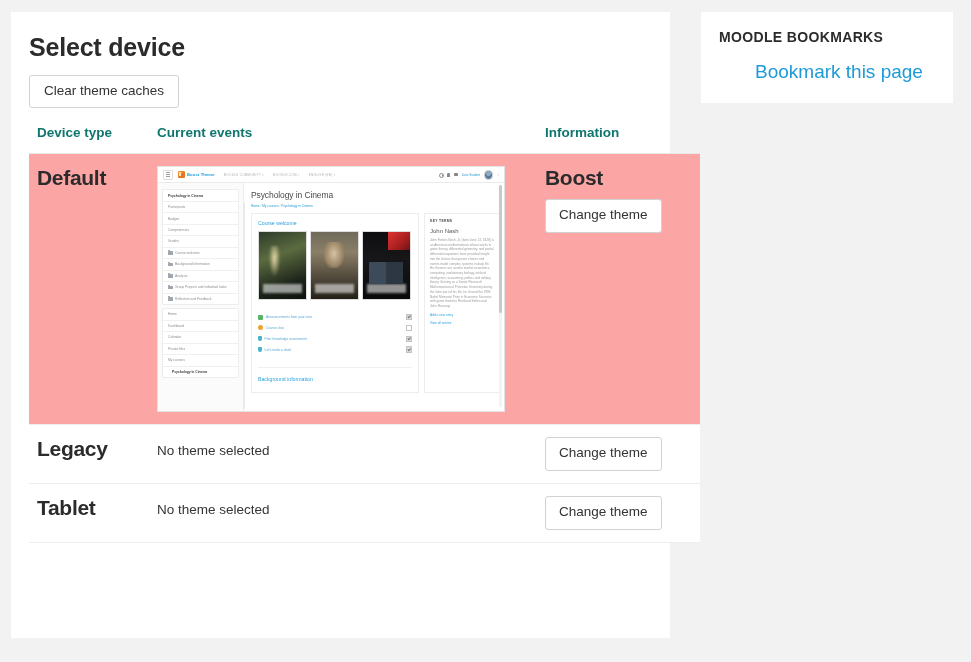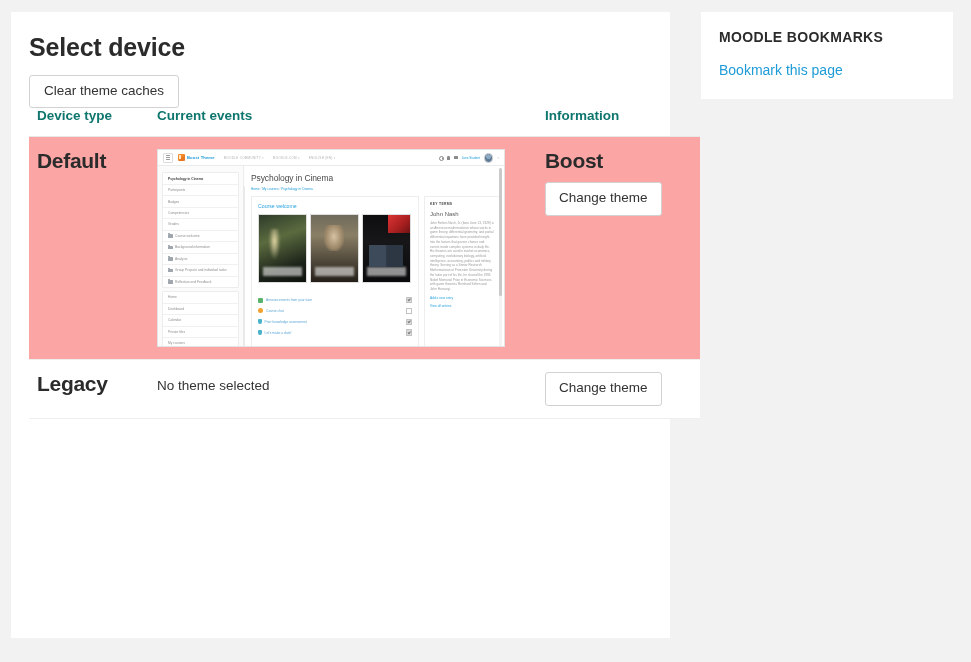"Bookmark this page" .side-link { font-size: 14px -> 19px; margin-left: none -> 36px }
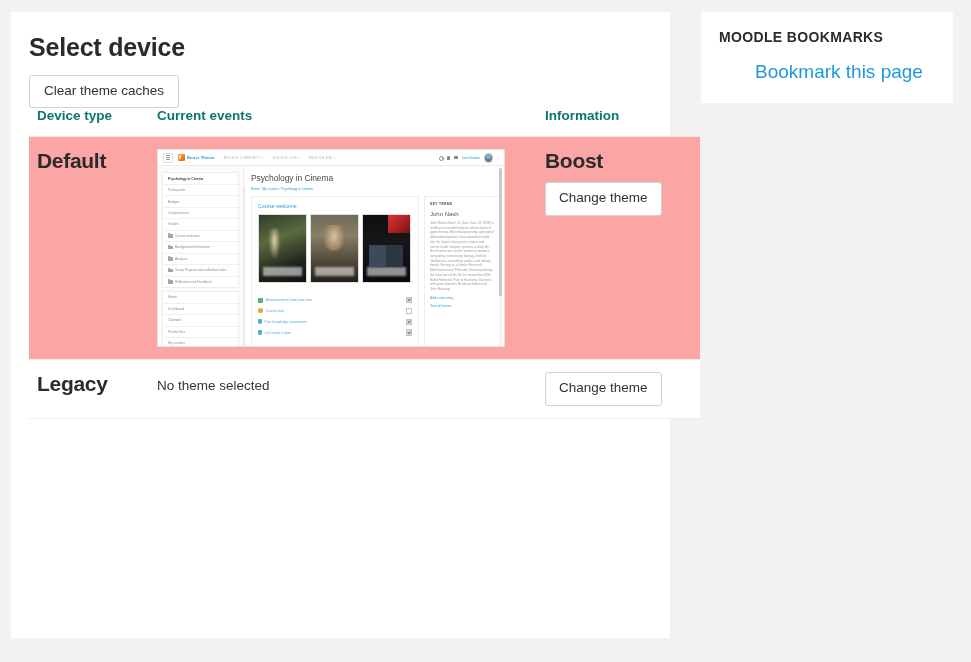"Clear theme caches" .btn-clear { margin-bottom: none -> 17px }
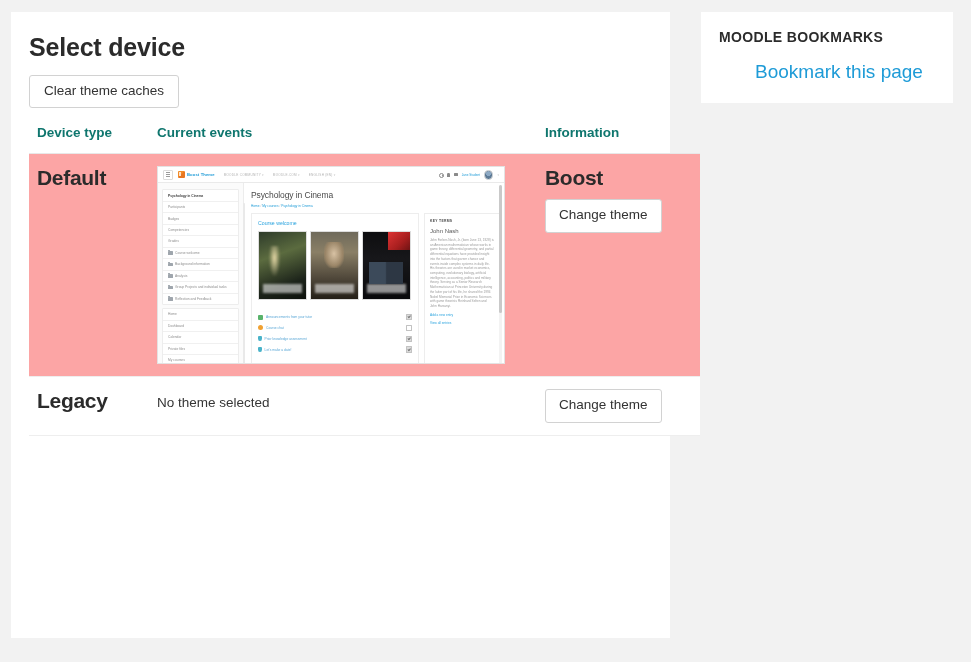"Psychology in Cinema" .shot { height: 198px -> 246px }
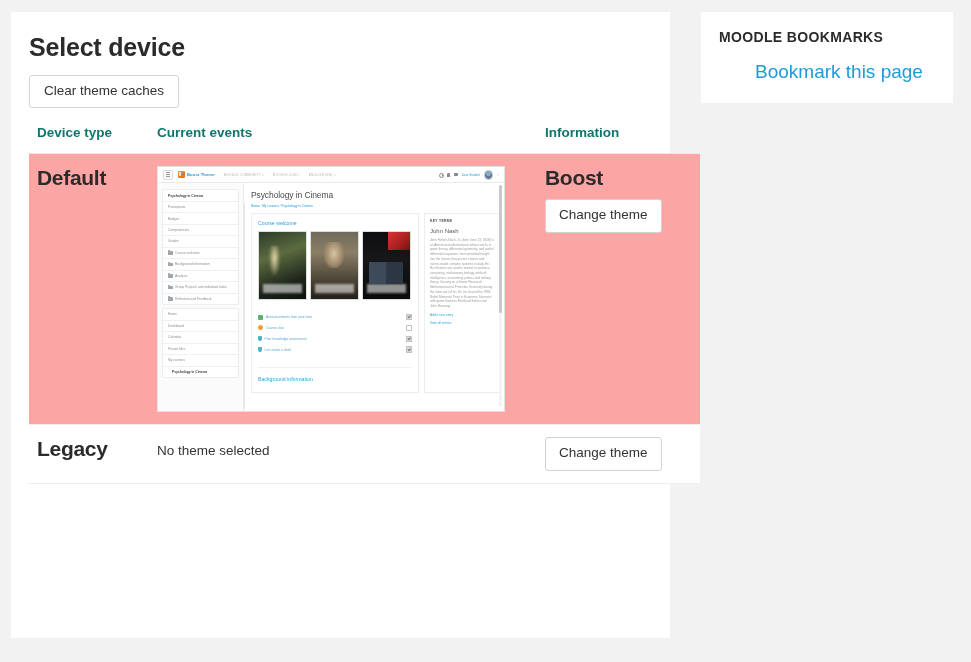"Tablet" tr.row-plain { html: none -> <tr> <td>Tablet</td> <td> <div>No theme selected</div> </td> <td> <button>Change theme</button> </td> </tr> }
